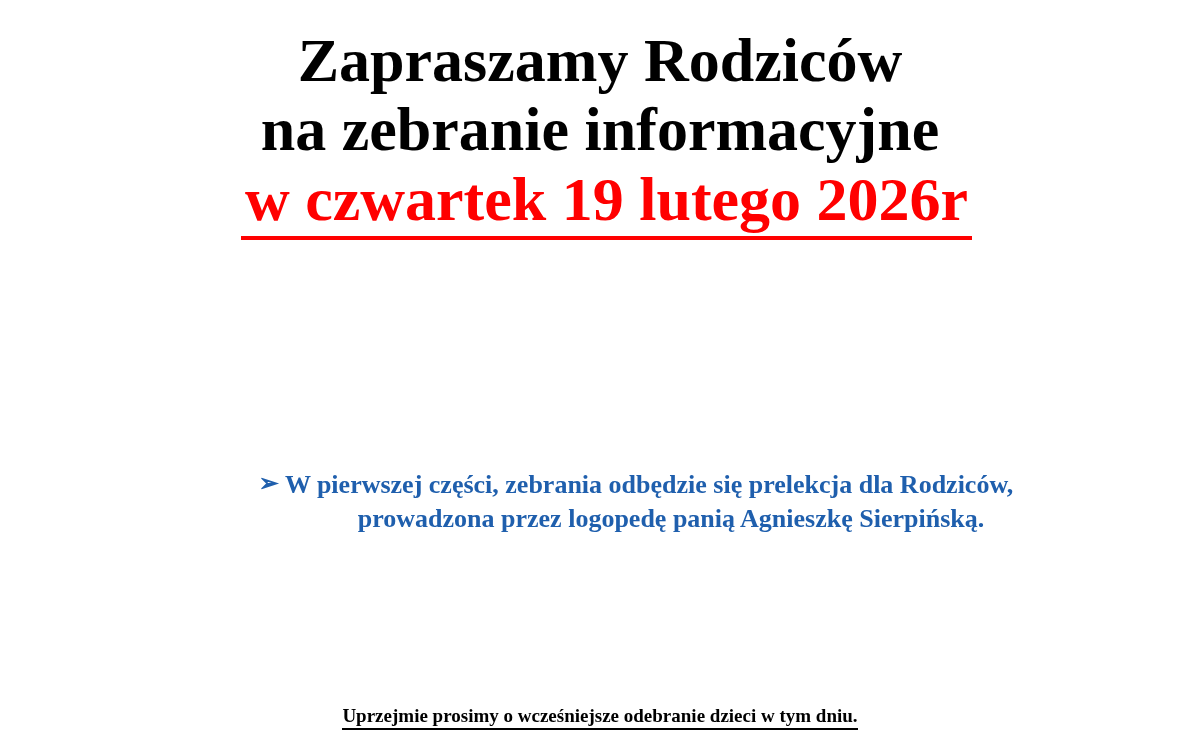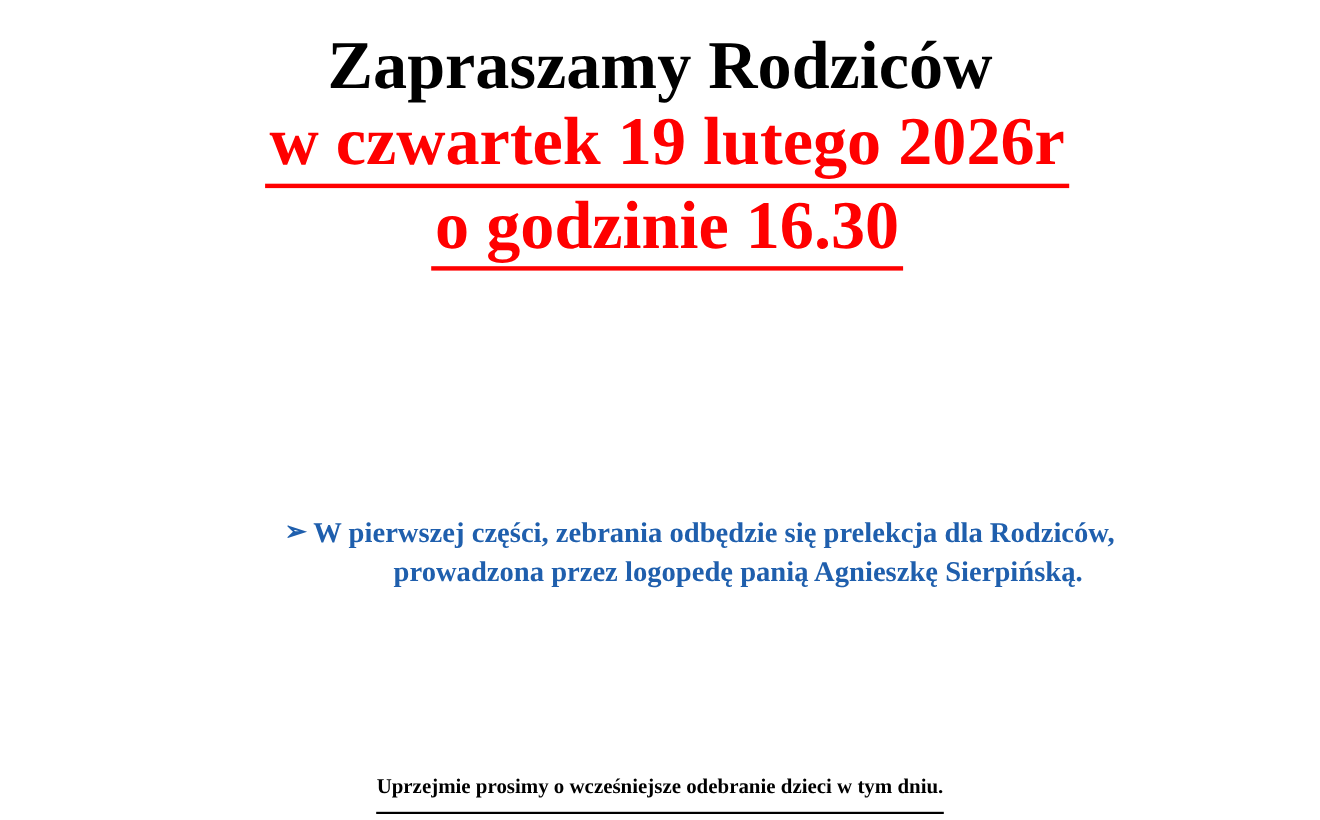"na zebranie informacyjne" span.heading-line { html: none -> <span>na zebranie informacyjne</span> }
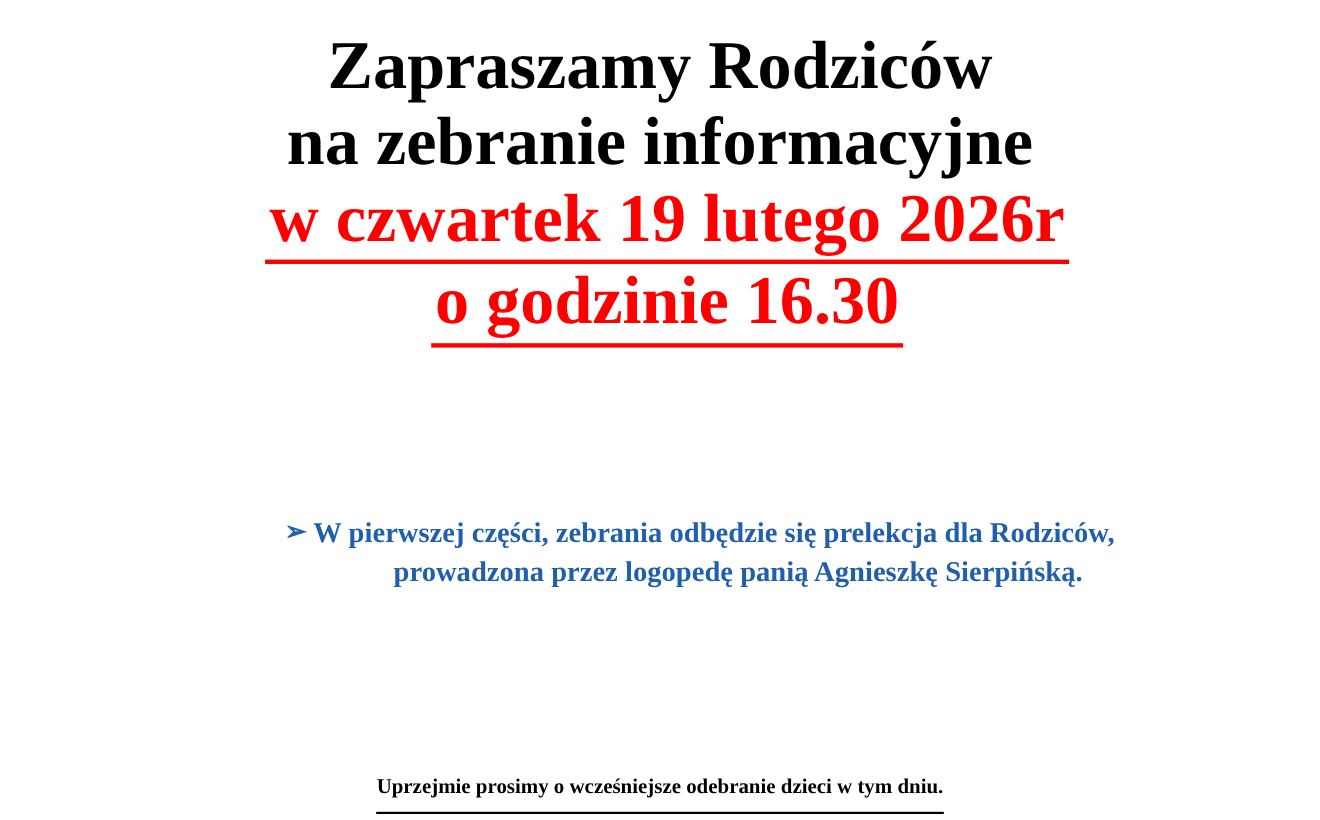"o godzinie 16.30" span.heading-line { html: <span><span>o godzinie 16.30</span></span> -> none }
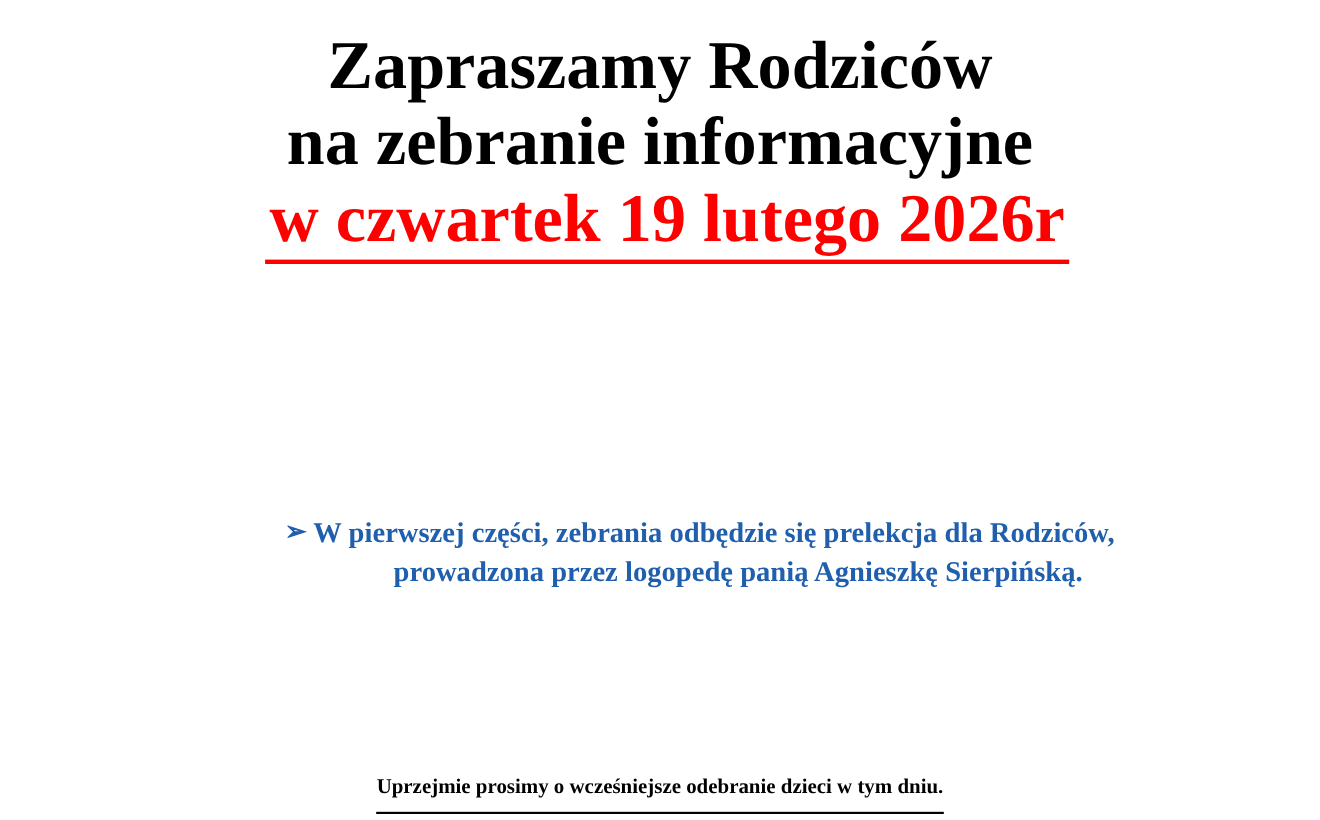"Uprzejmie prosimy o wcześniejsze" .footer-text { padding-bottom: 11px -> 1px }
